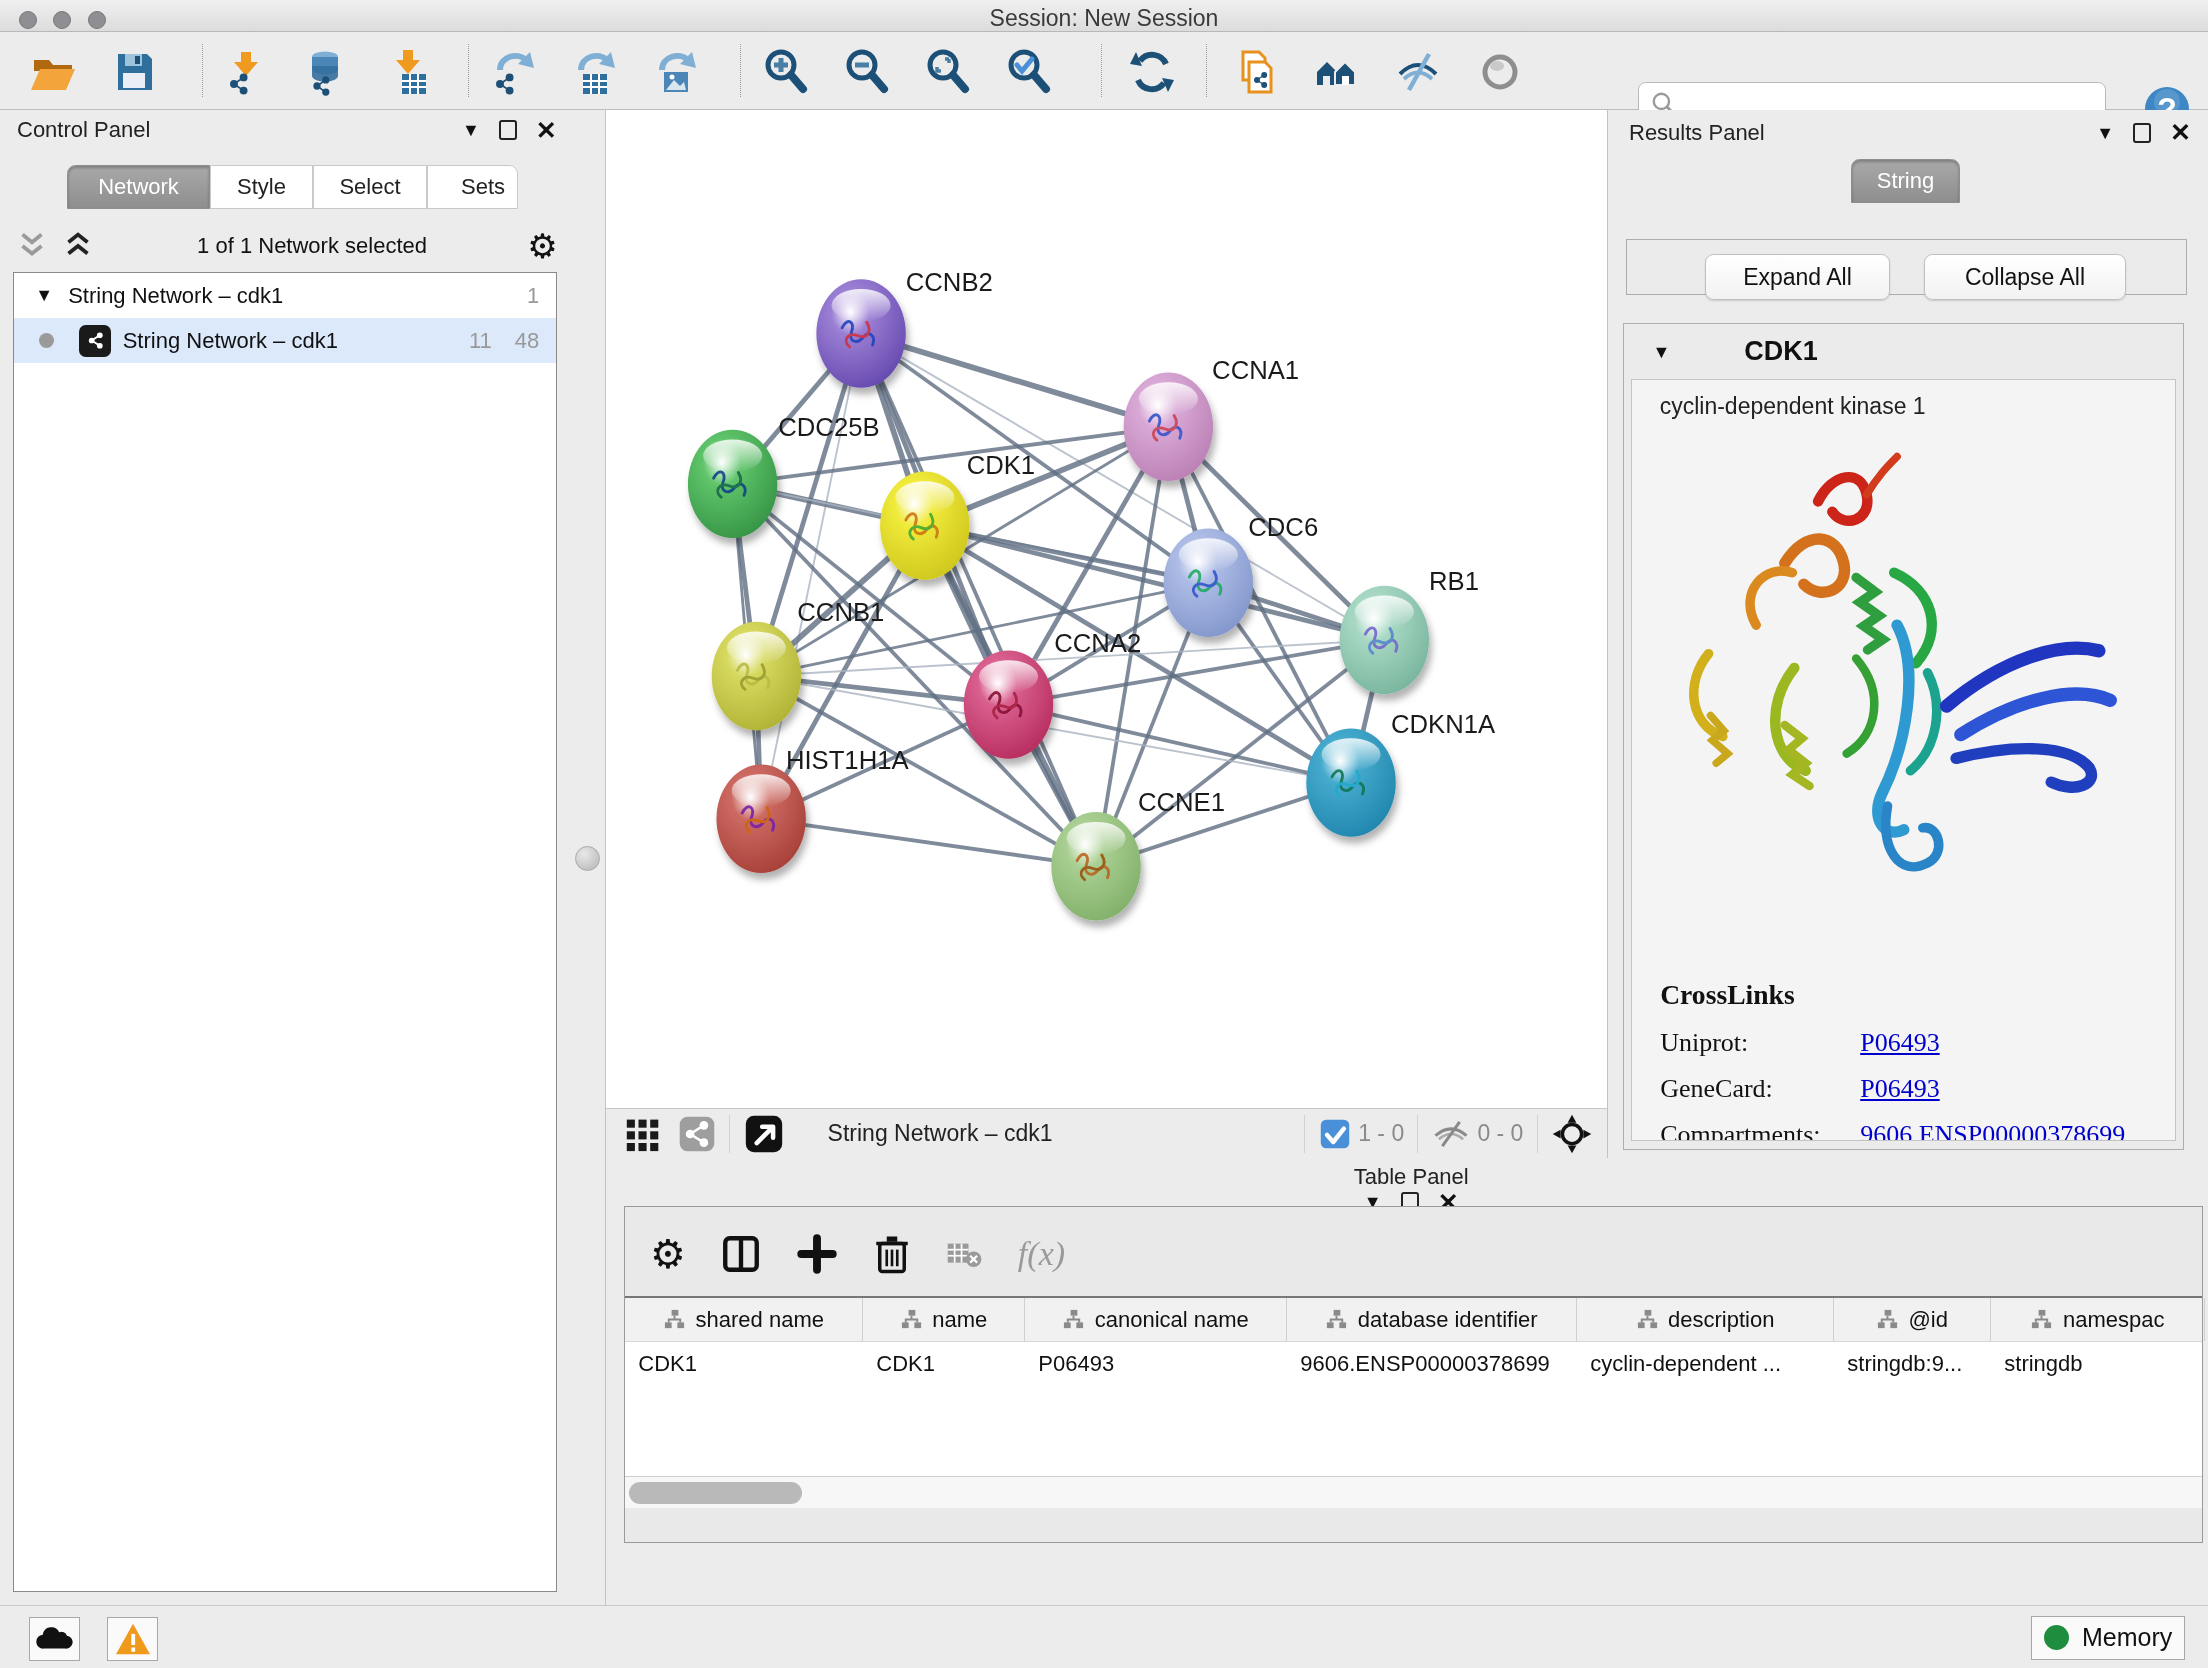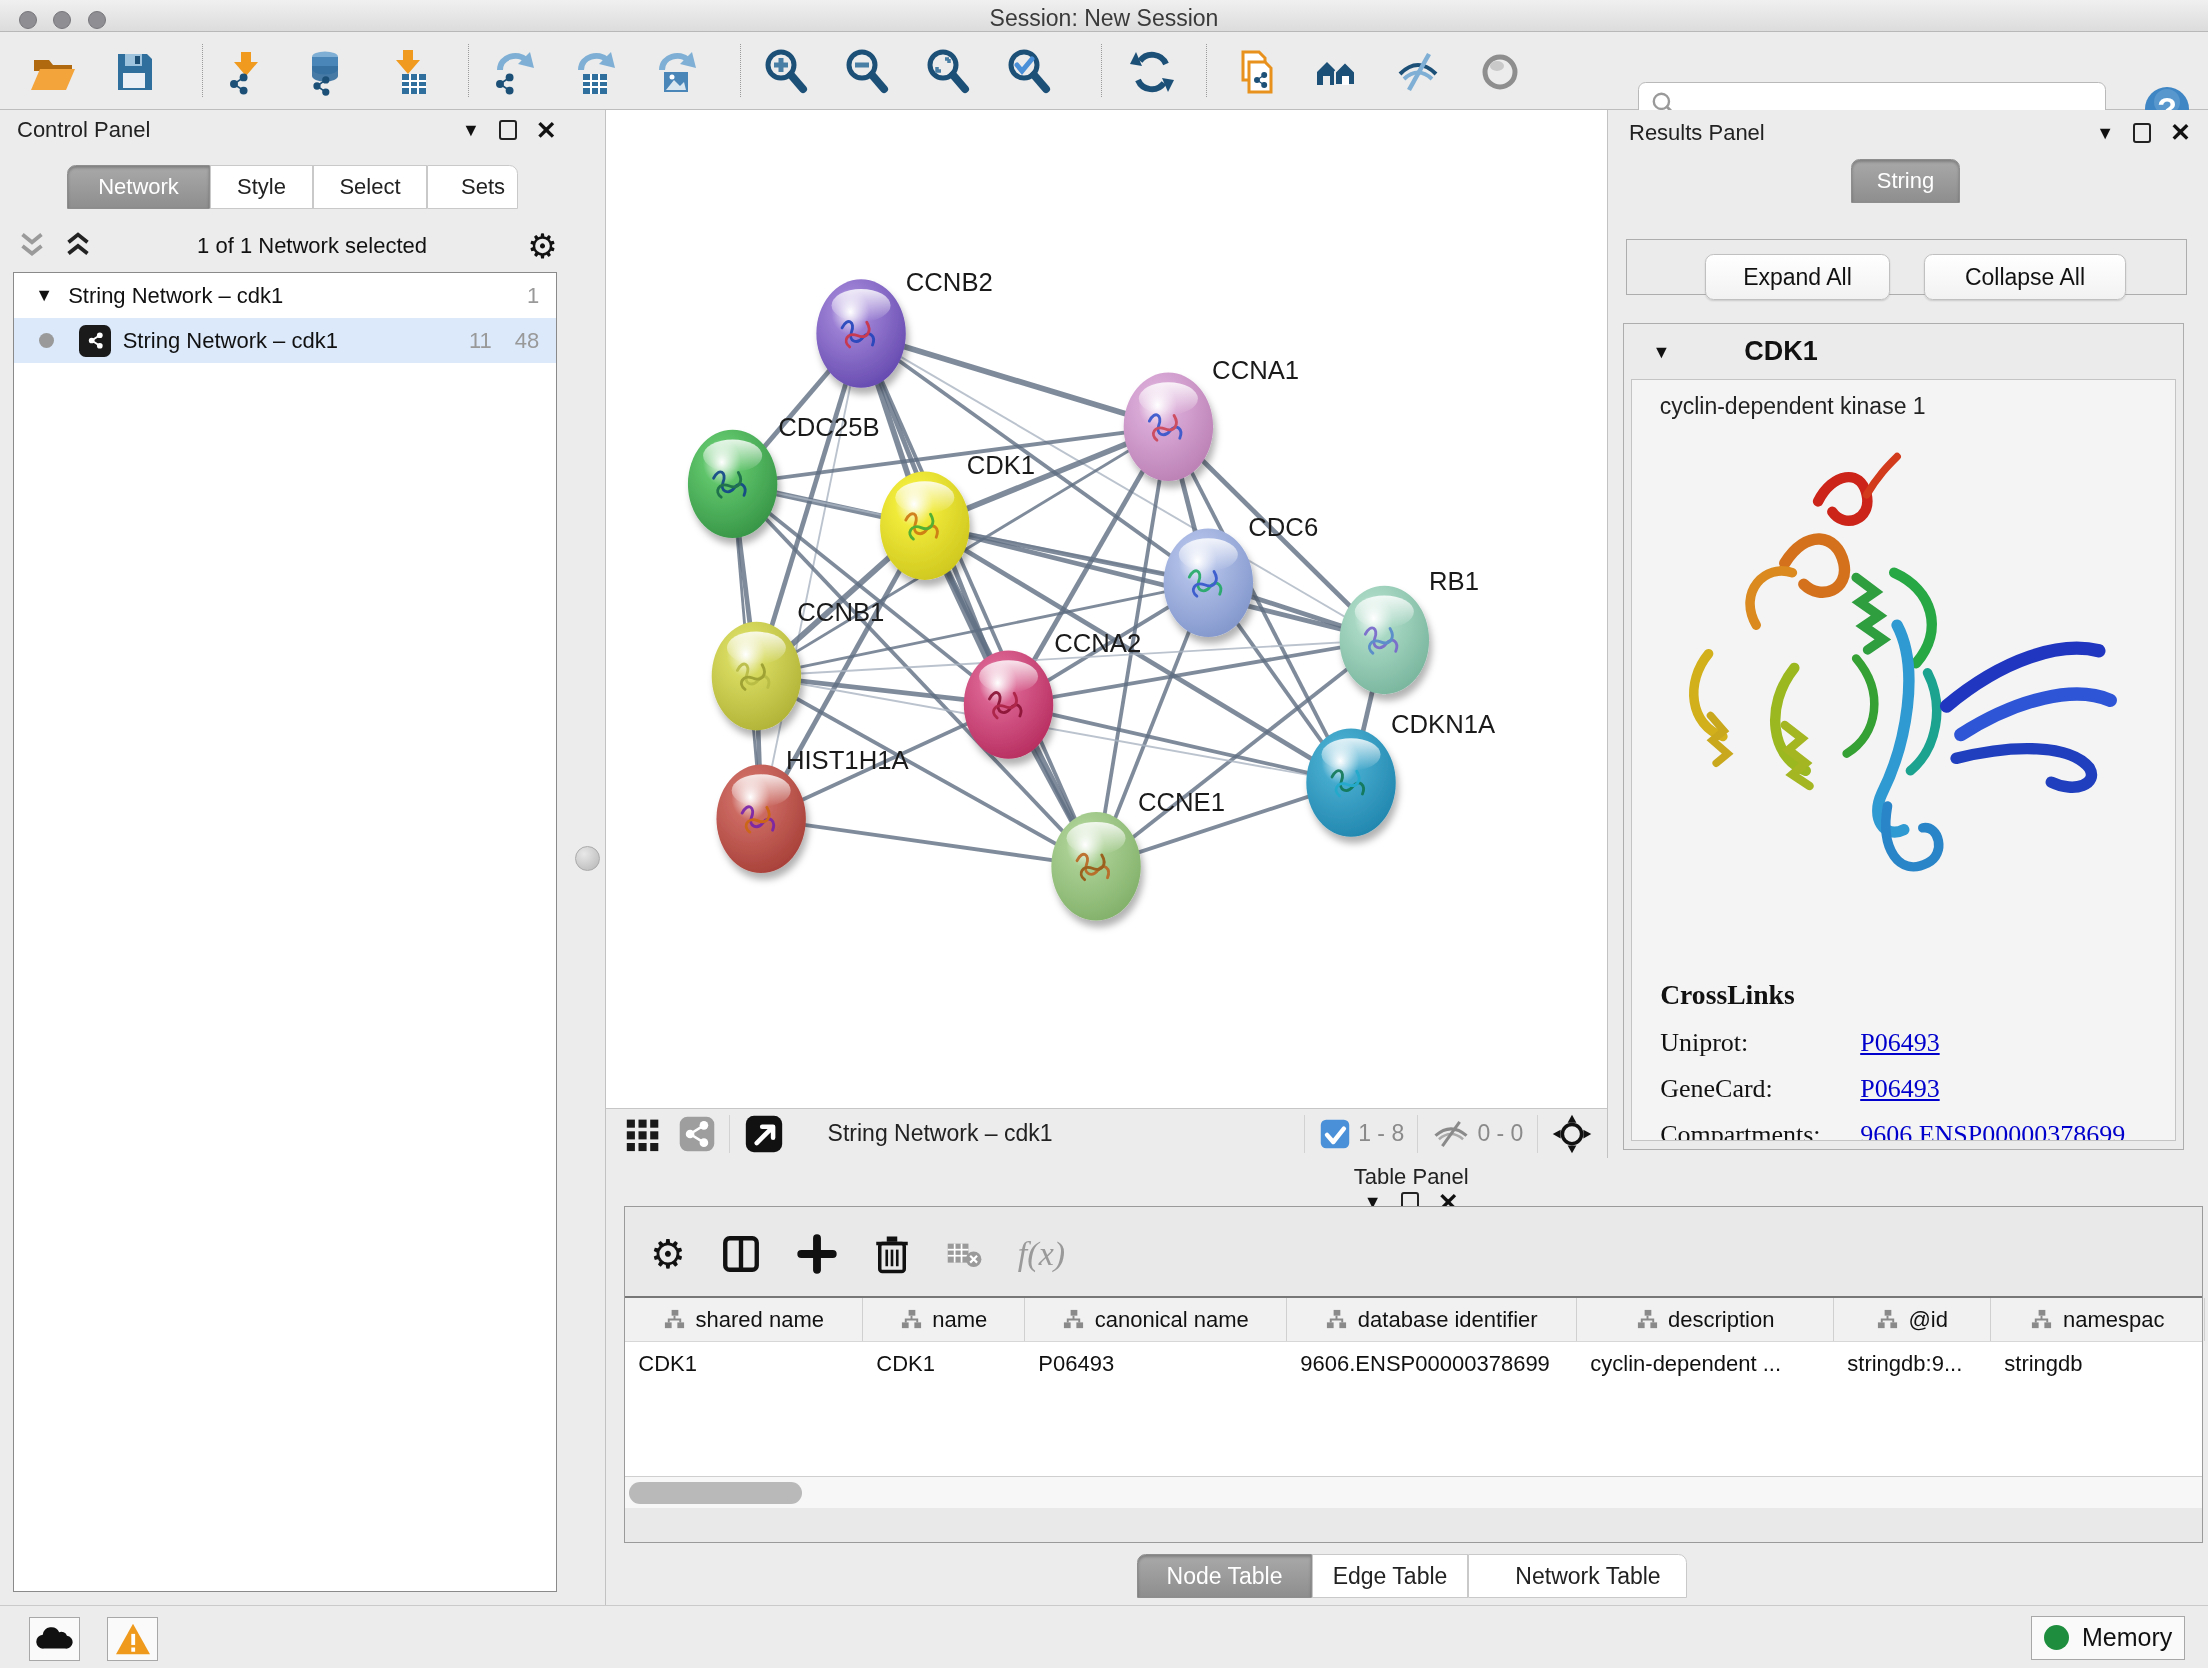"1 - 8" span.count-txt { text: 8 -> 0 }
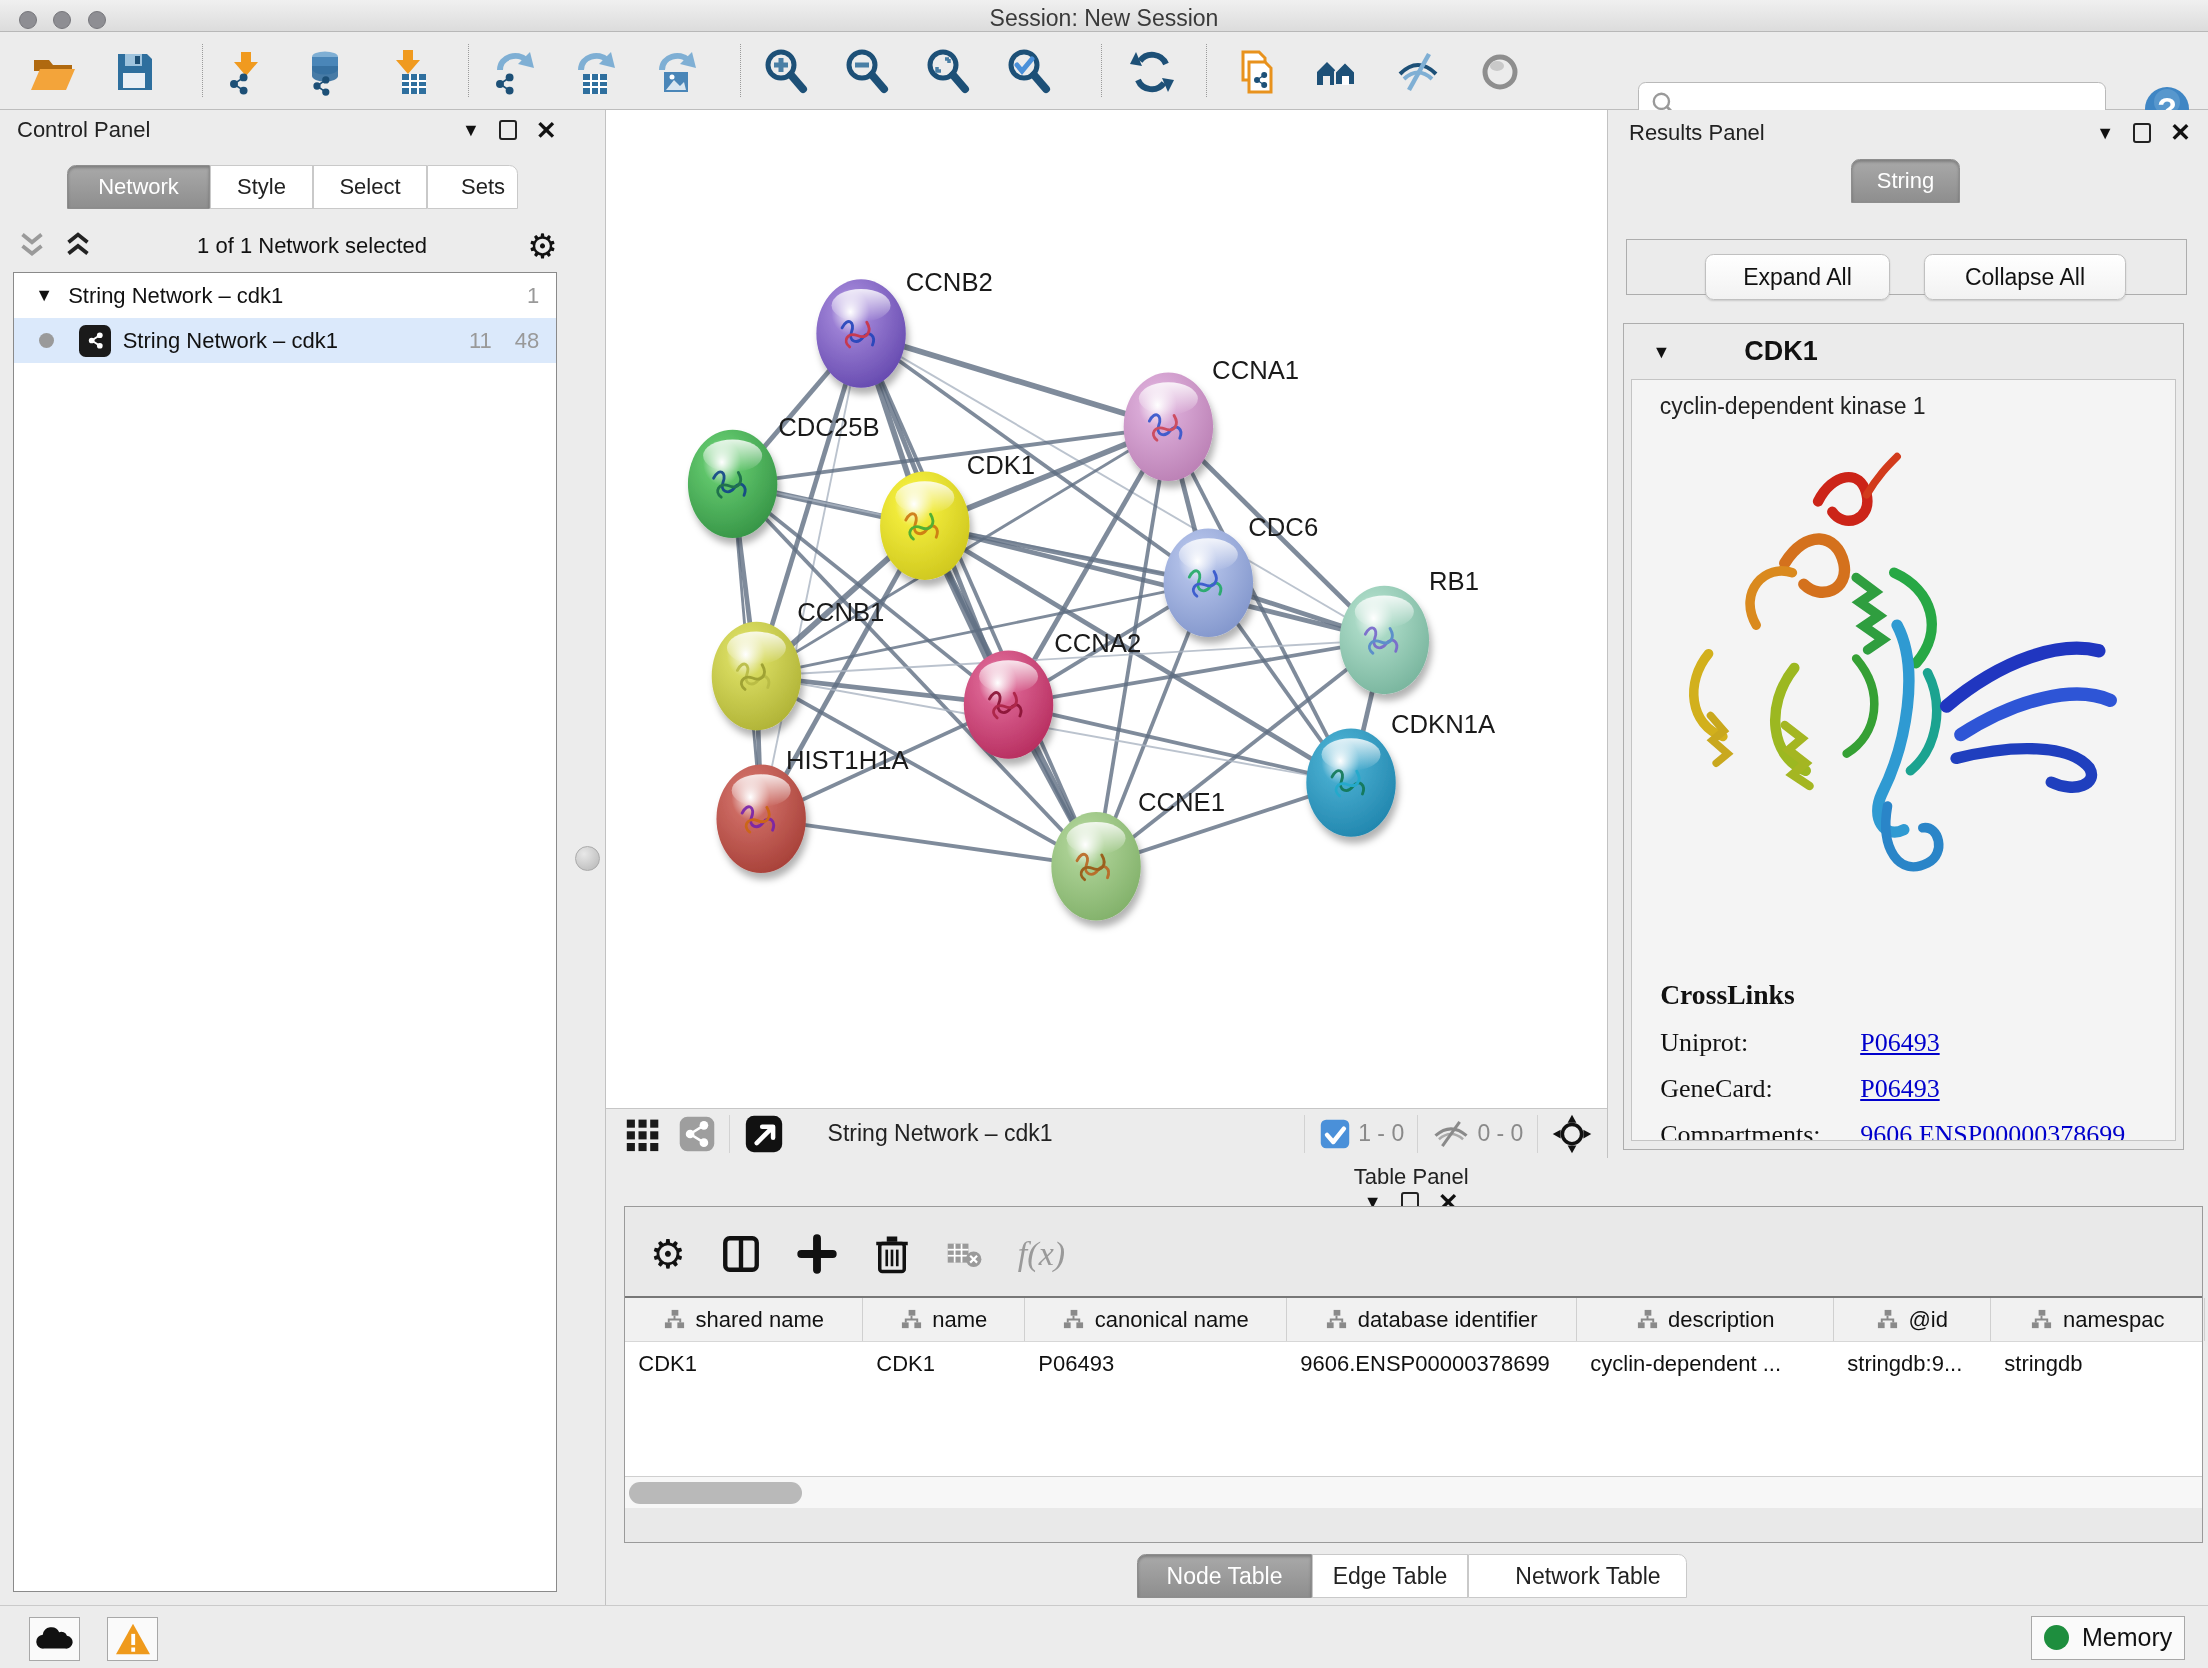"Node Table" div { html: <div> <div>Node Table</div> <div>Edge Table</div> <div>Network Table</div> </div> -> none }
